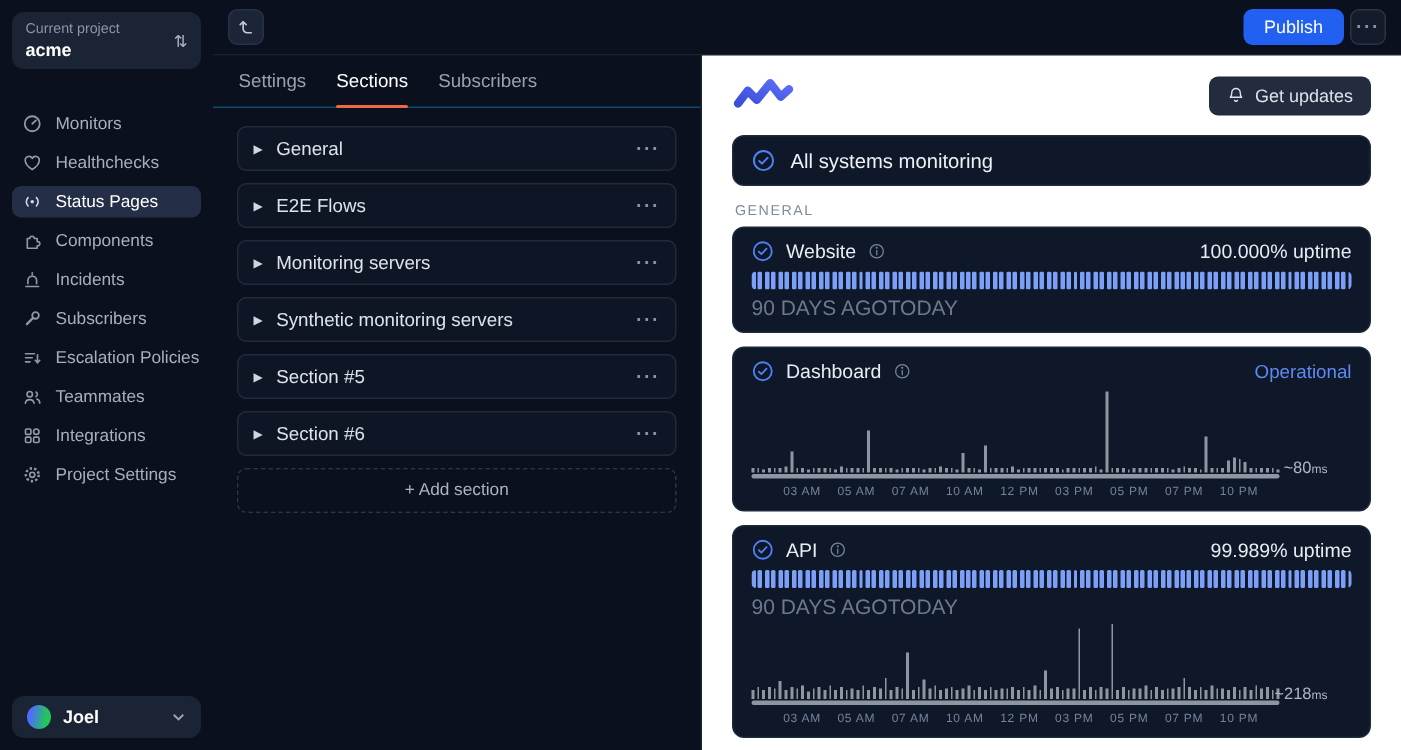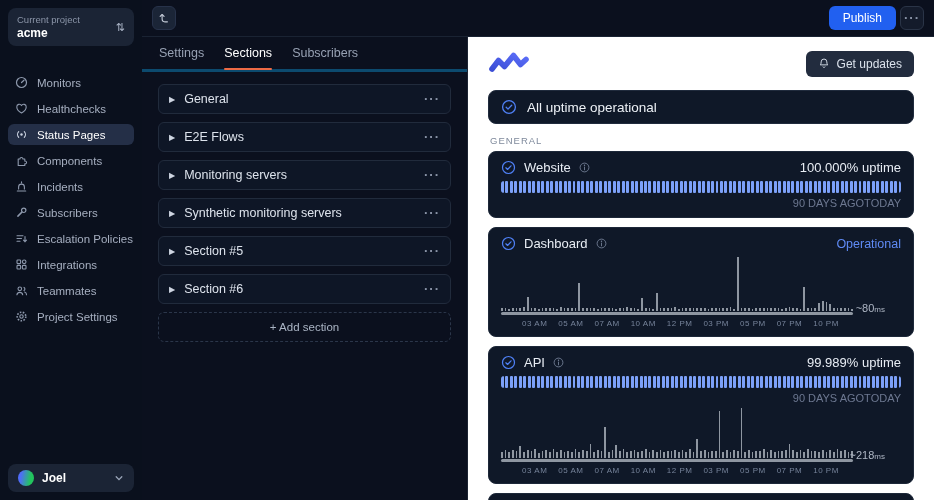"Settings" .tabs { border-bottom: 3px solid #0c4a6e -> 1px solid #0c4a6e }
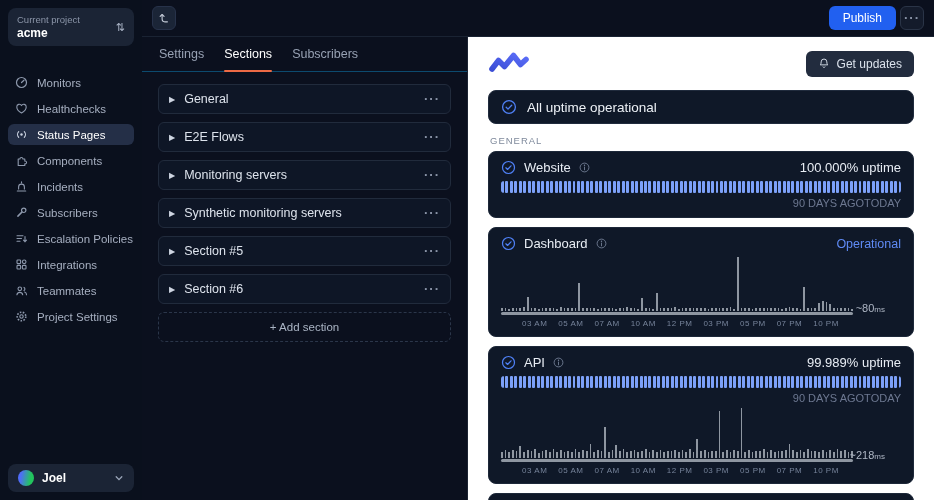"All uptime operational" span { text: uptime operational -> systems monitoring }
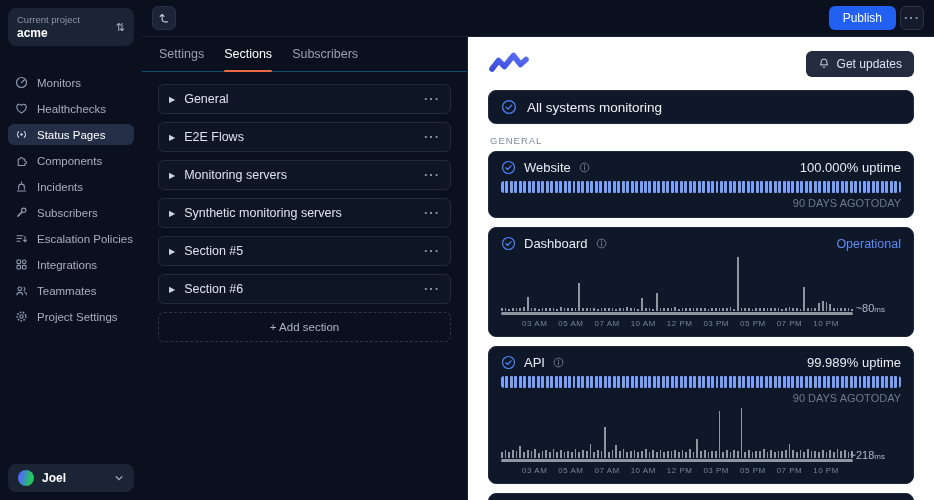"90 DAYS AGO" .range-row { font-size: 11px -> 14px; justify-content: flex-end -> flex-start }
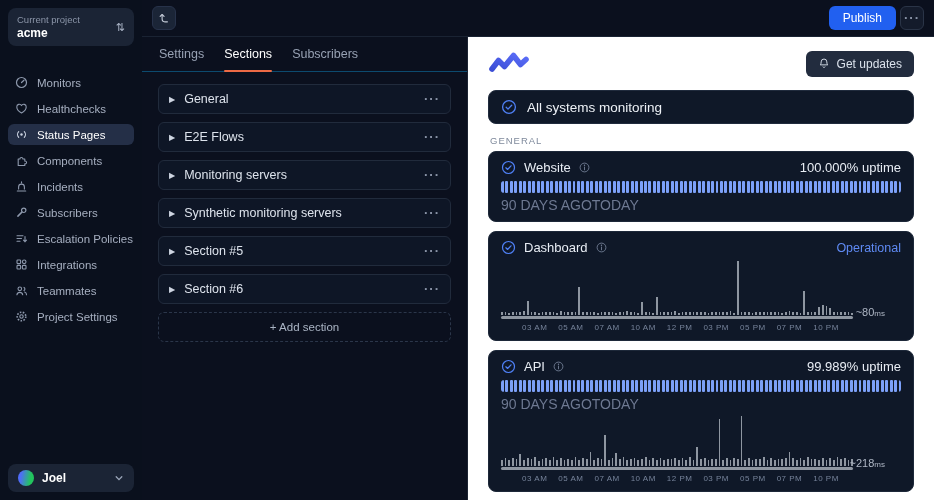"Integrations" div.nav-item { order: before "Teammates" -> after "Teammates" }
